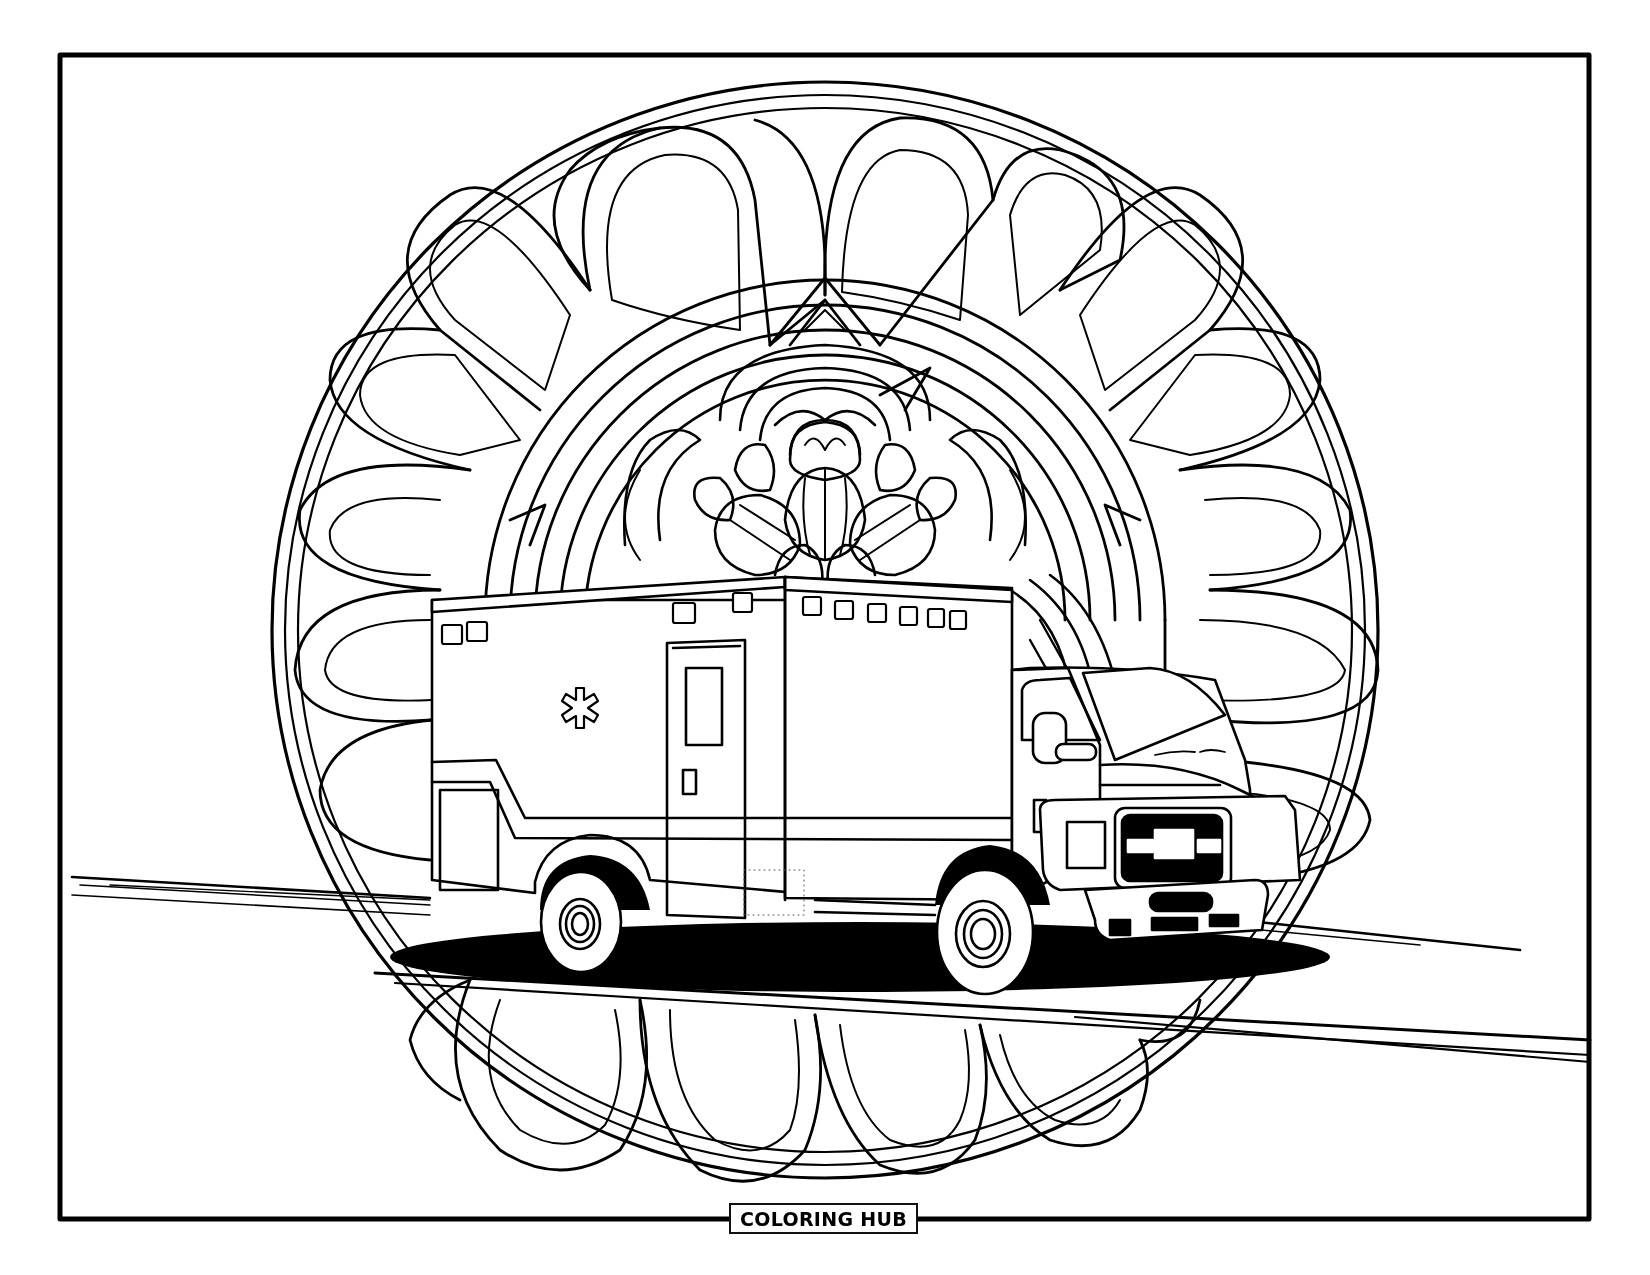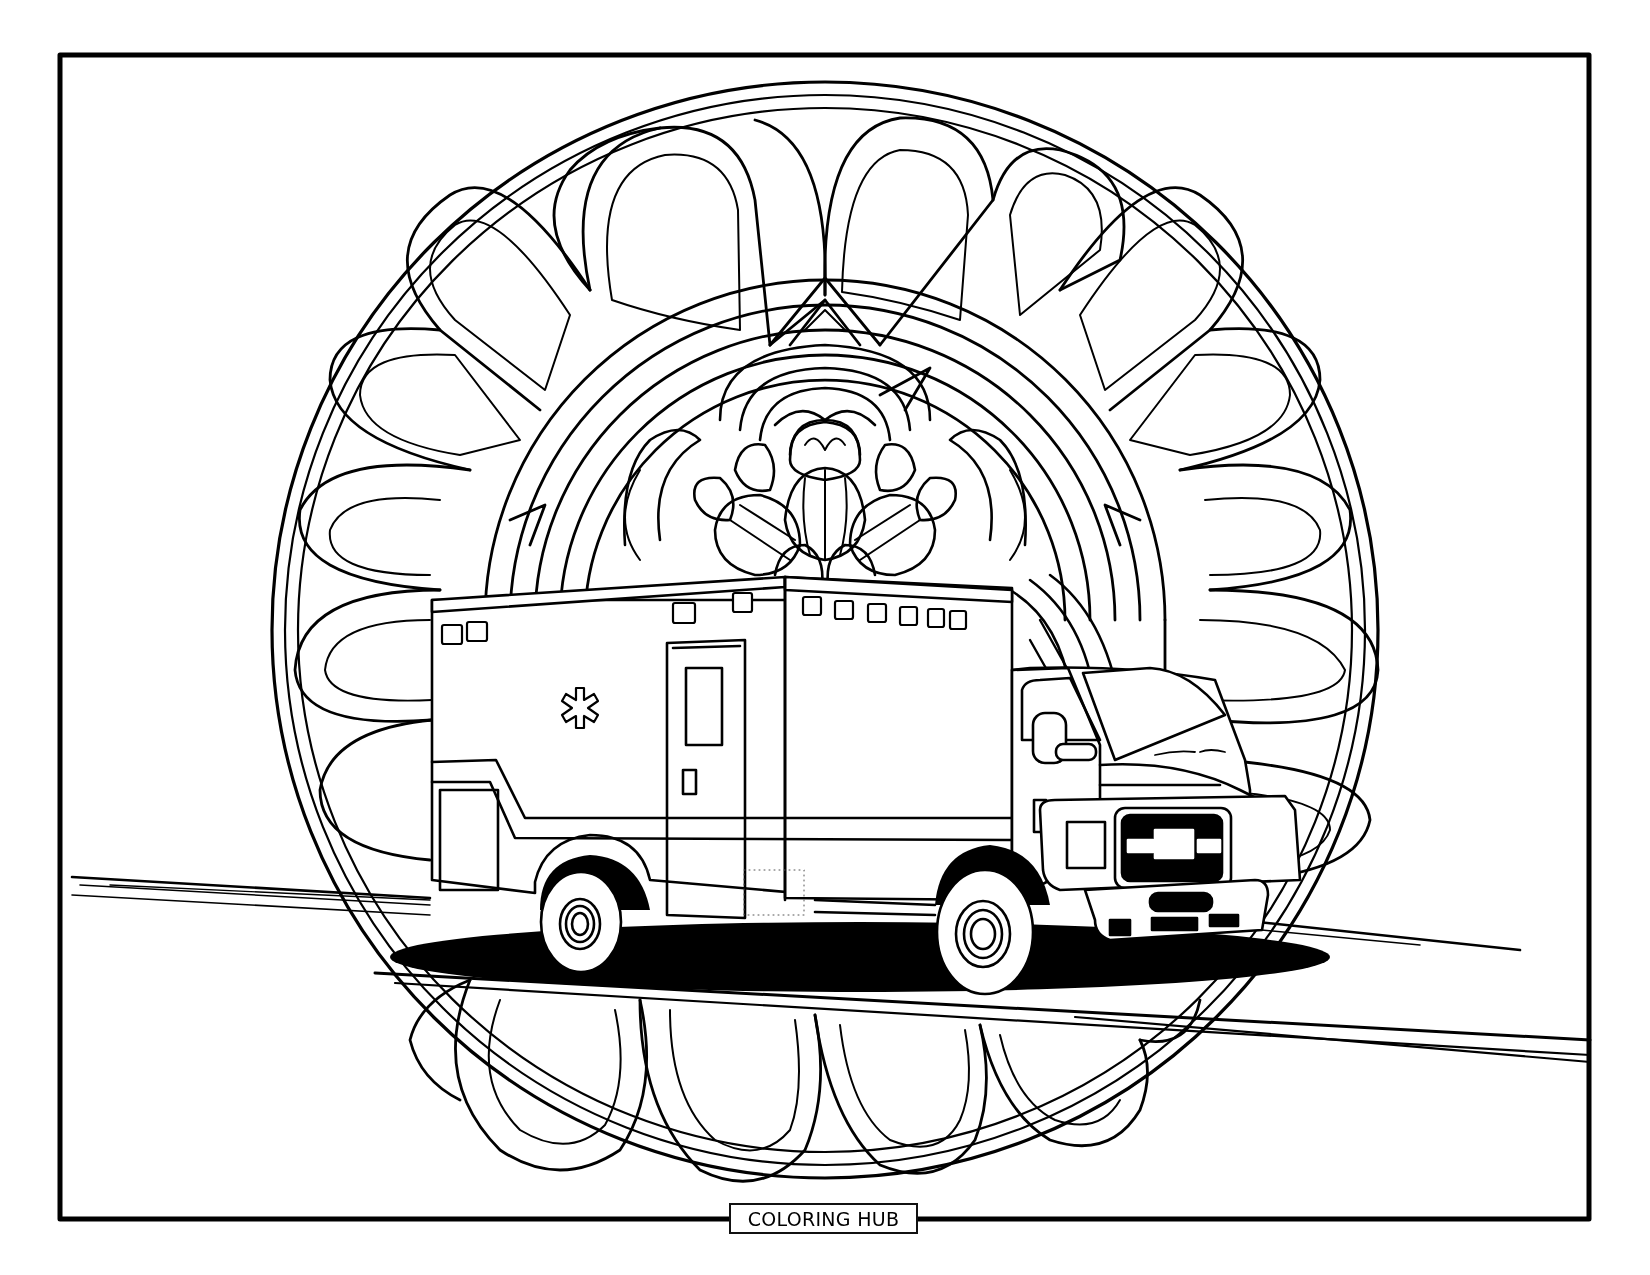"COLORING HUB" .label-text { font-weight: normal -> bold }
